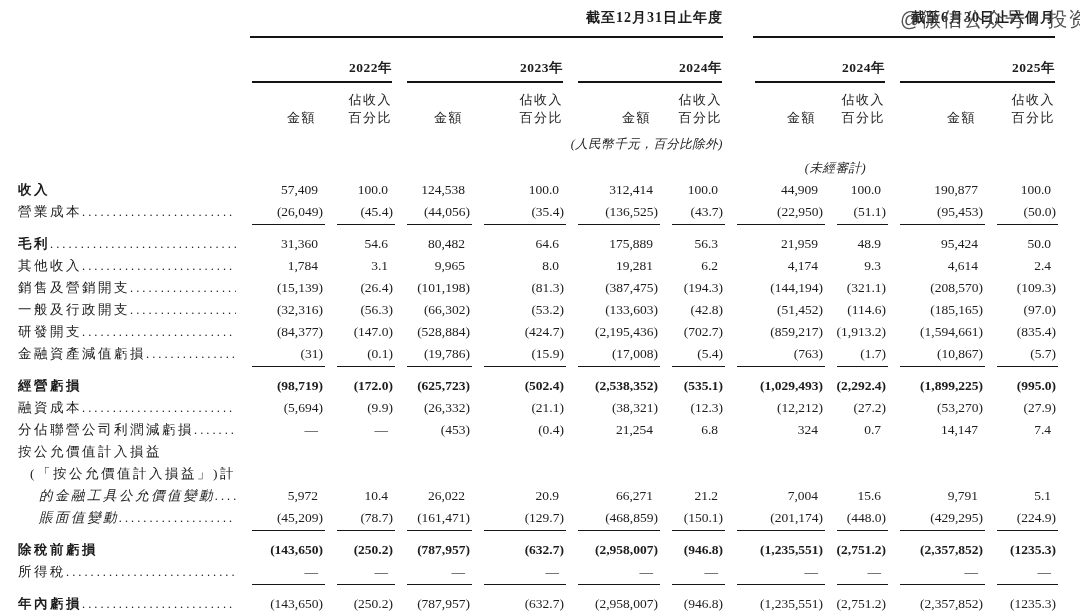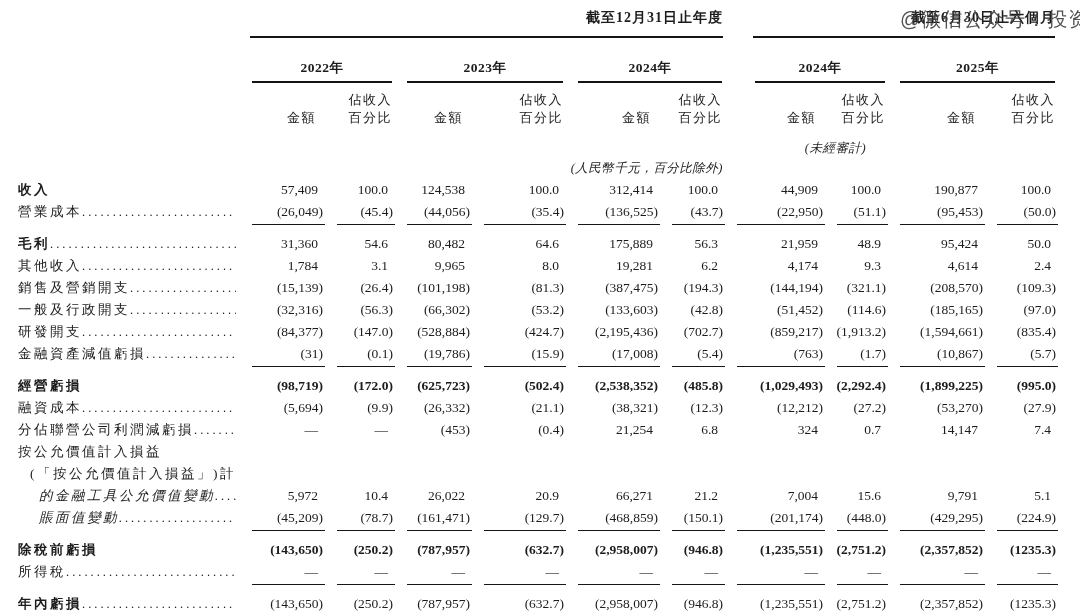"2022年" .yr-c .yr-i { text-align: none -> right }
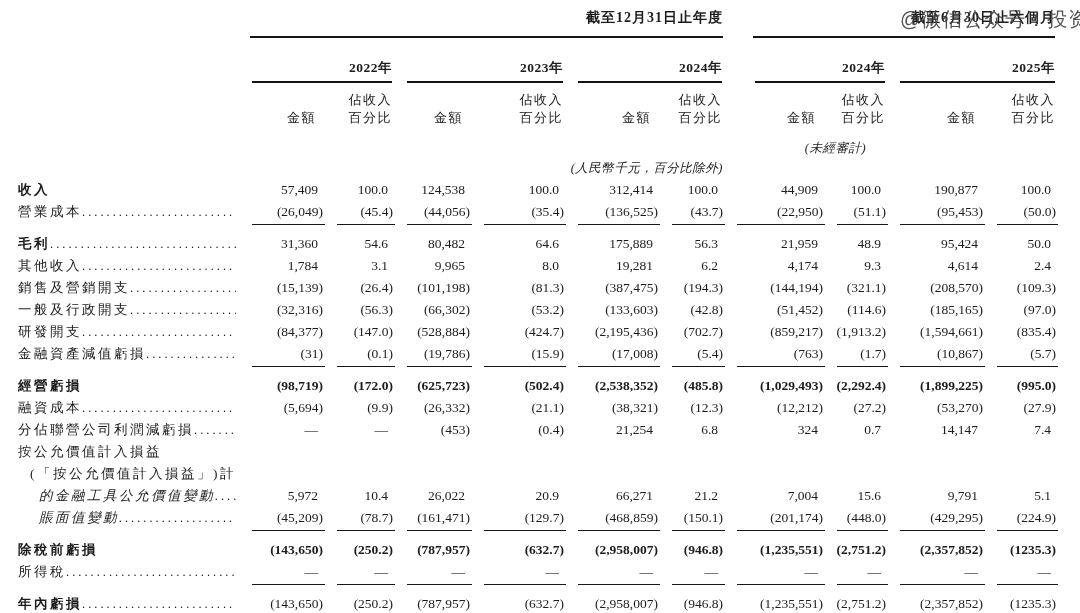"(未經審計)" tr.note { order: before "(人民幣千元，百分比除外)" -> after "(人民幣千元，百分比除外)" }
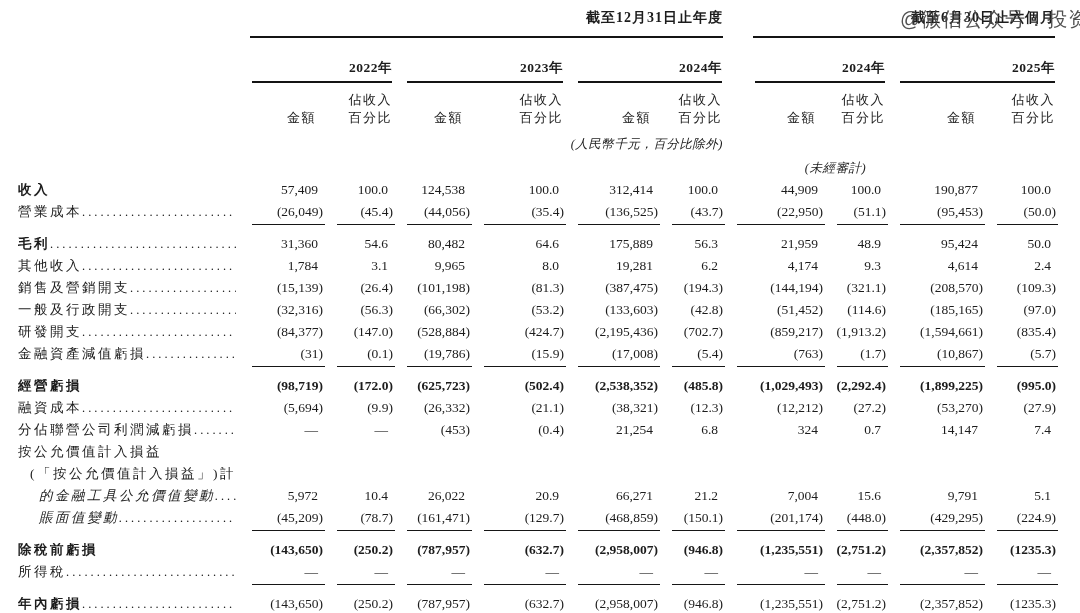"(485.8)" td.num { text: 485.8 -> 535.1 }
